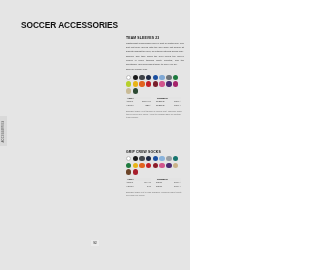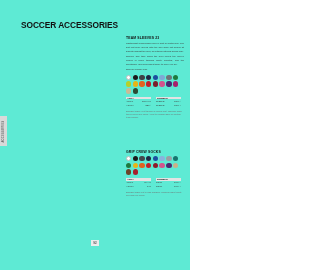"SOCCER ACCESSORIES" .page { background: #5eead4 -> #e5e5e5 }
